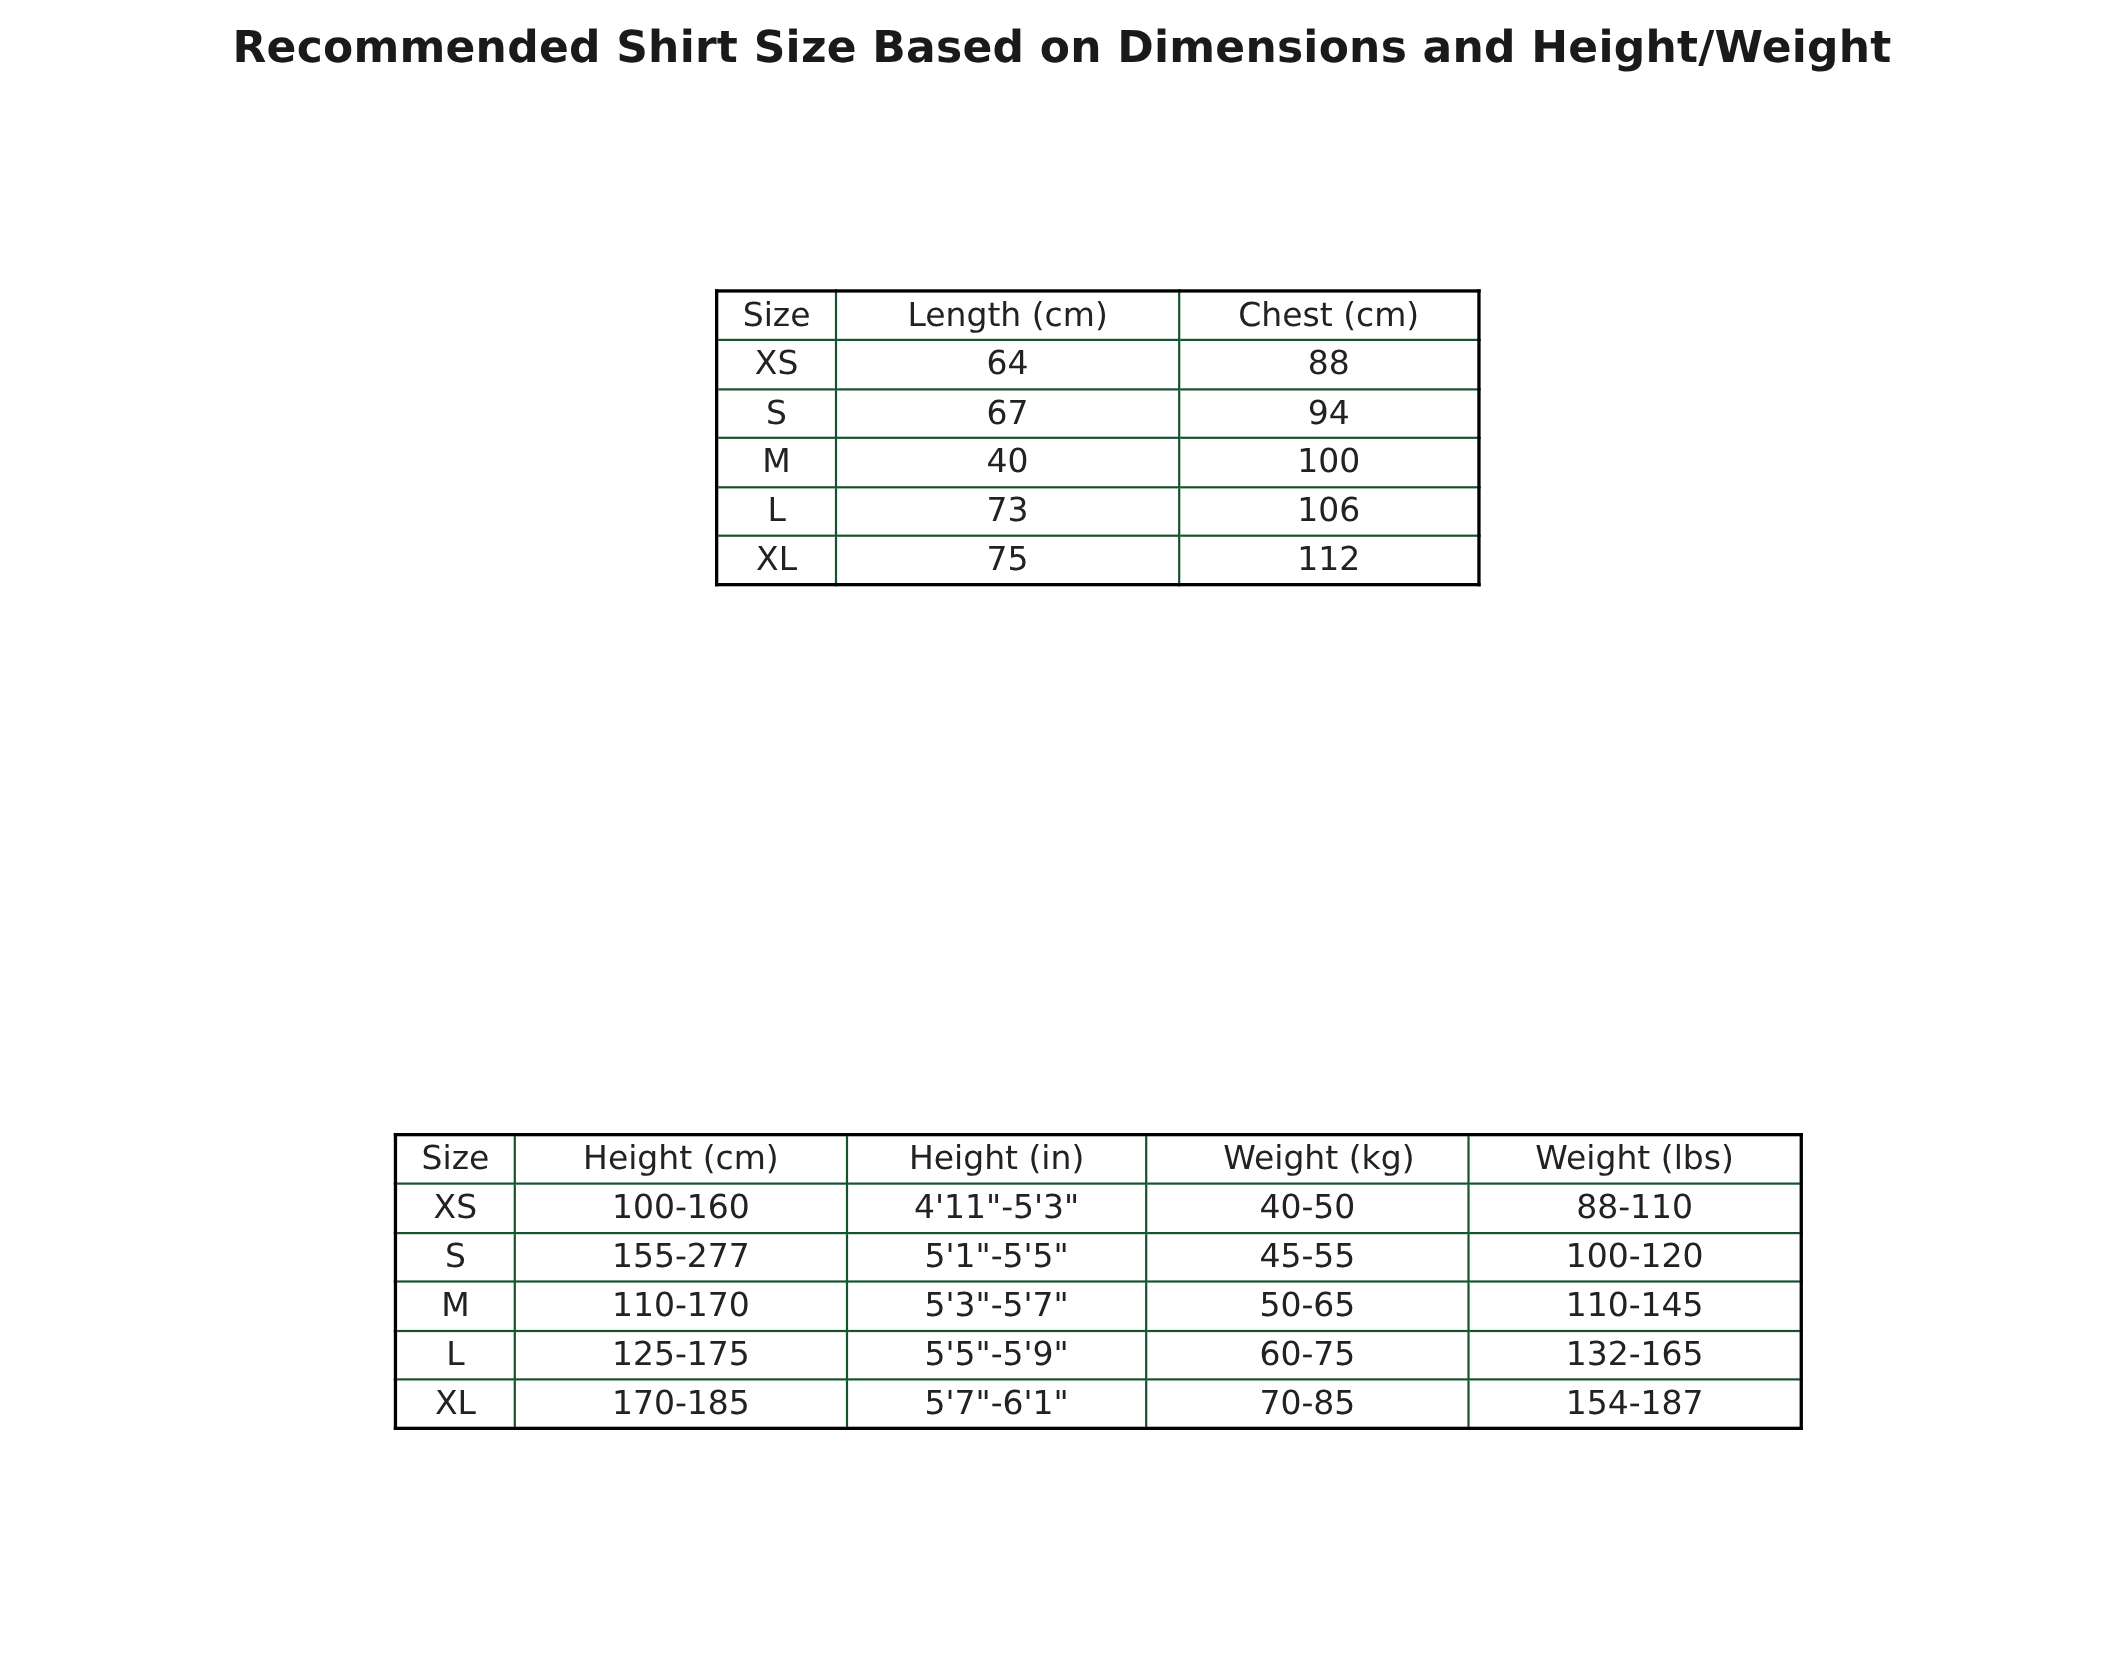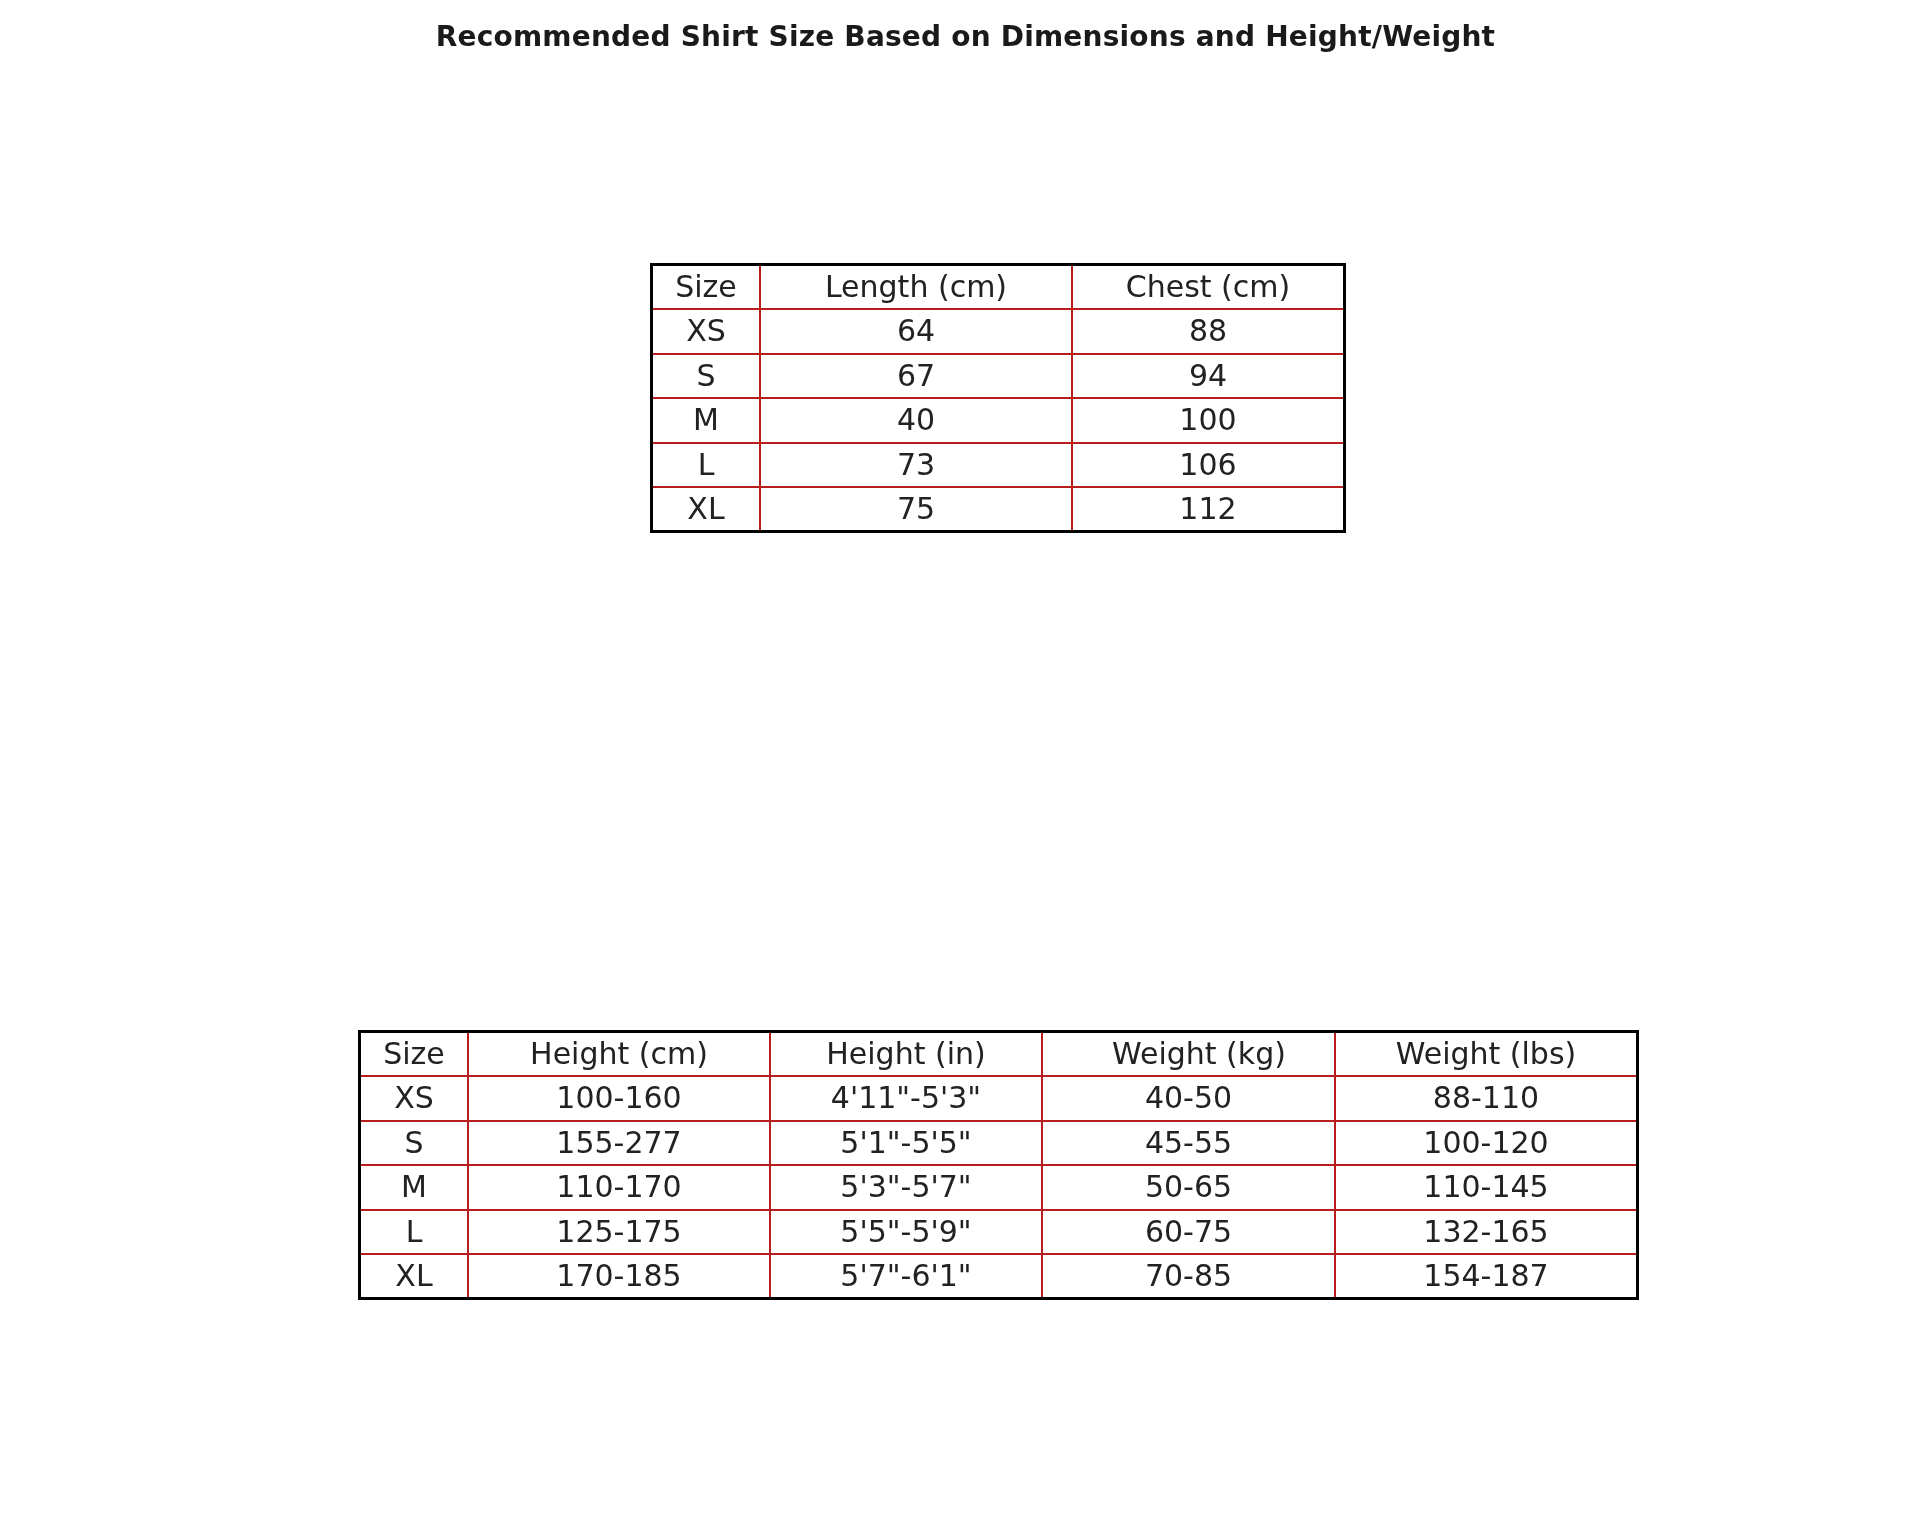"Recommended Shirt Size Based on" .page-title { font-size: 28px -> 40px }
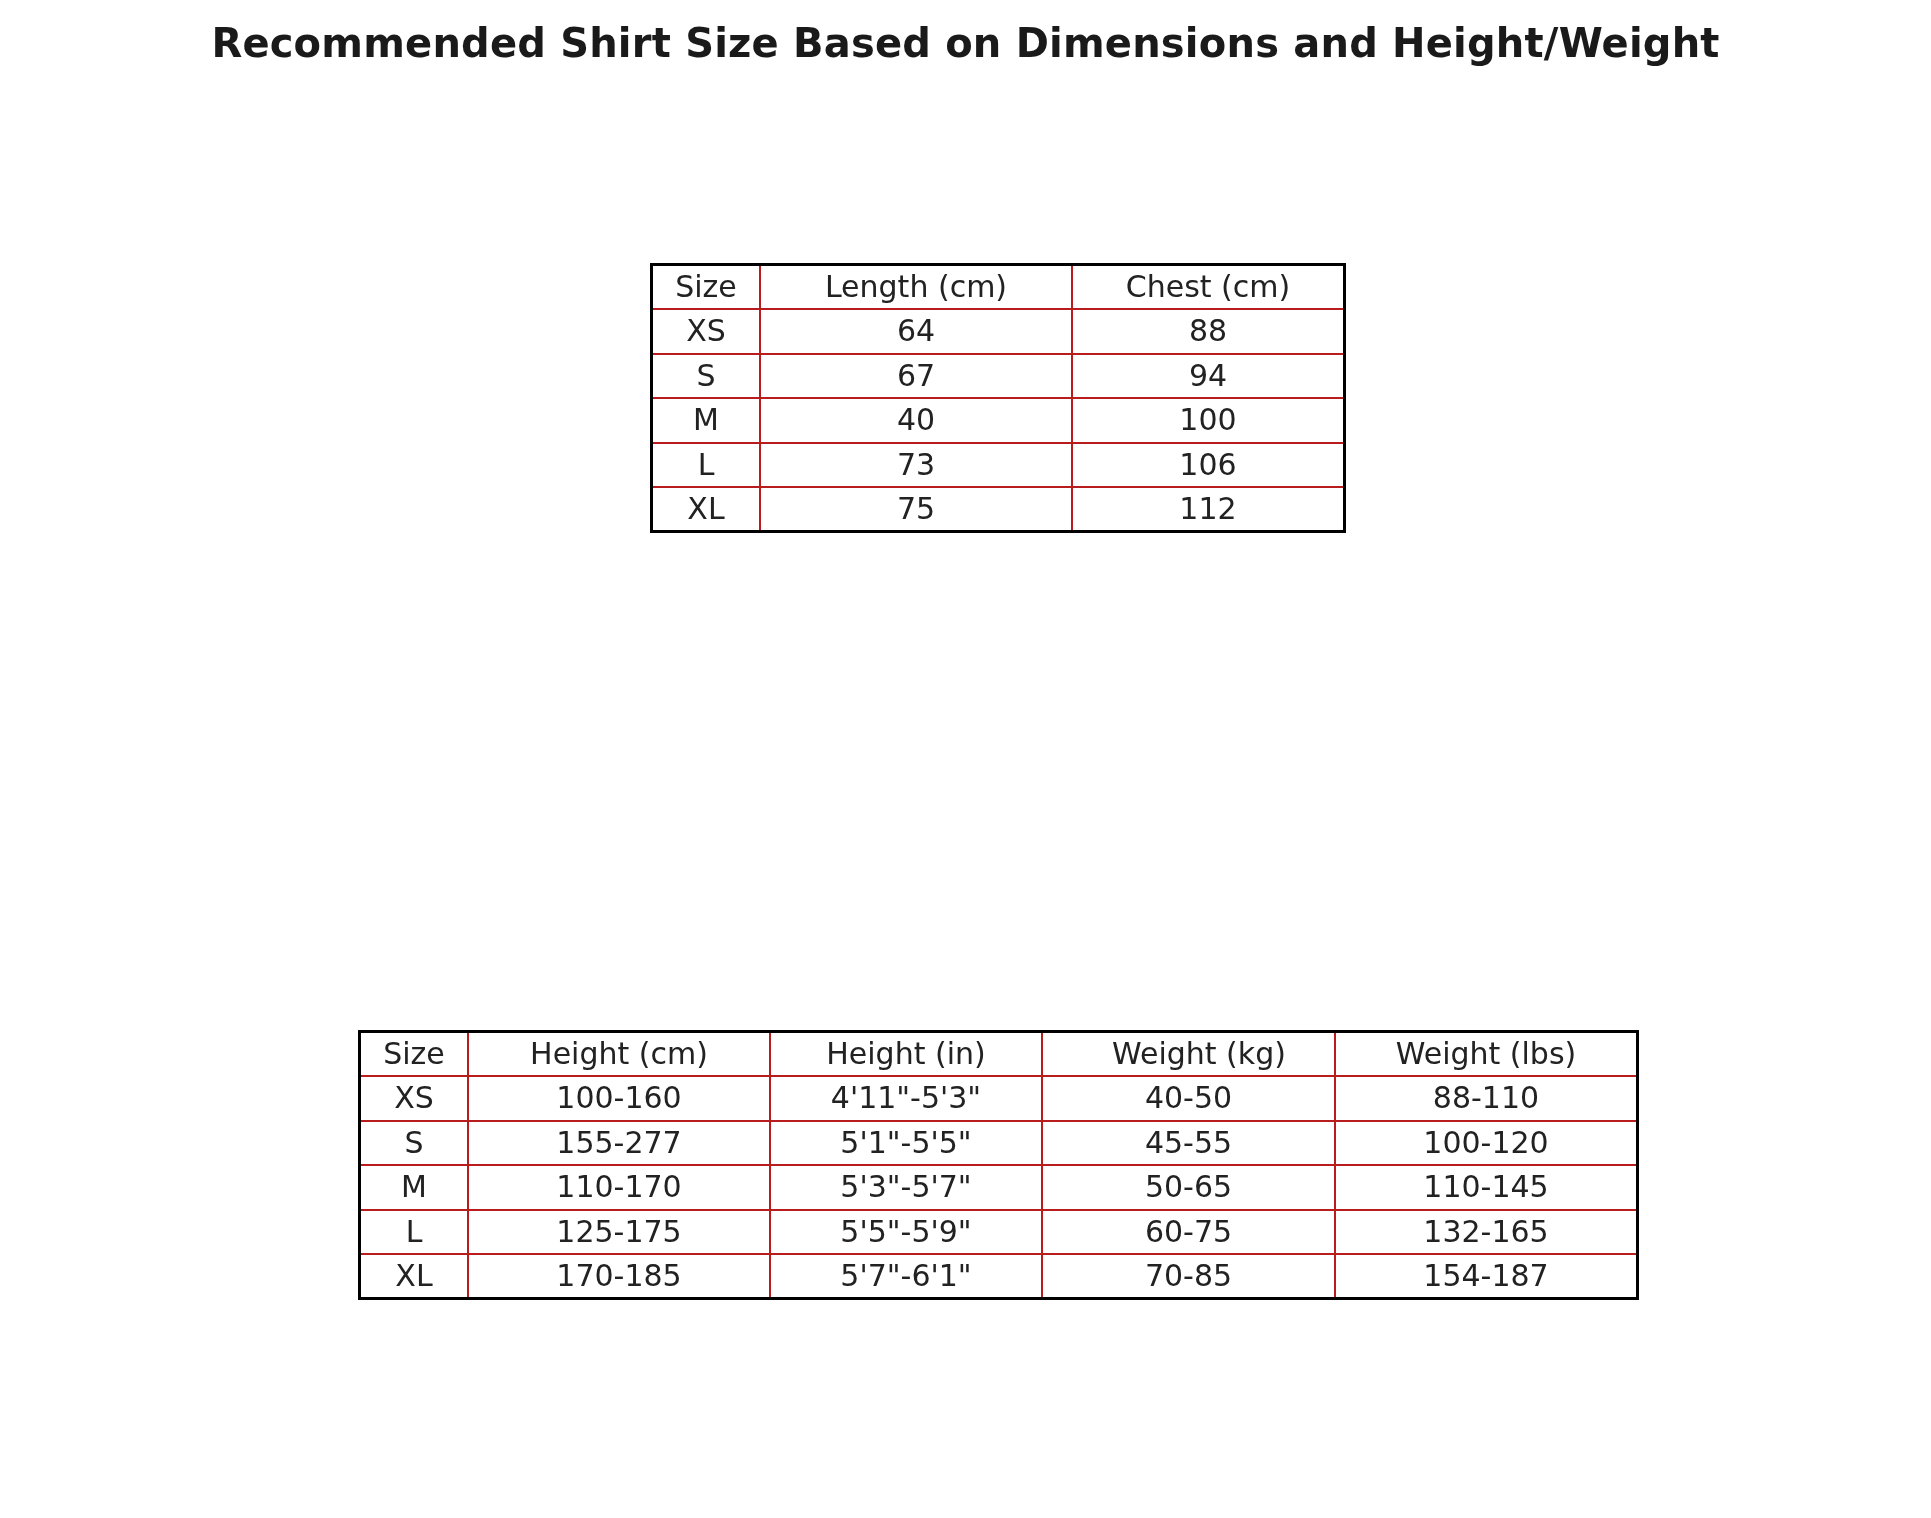"Size" table.sizing td, table.sizing th { border: 2px solid #b91c1c -> 2px solid #14532d }
